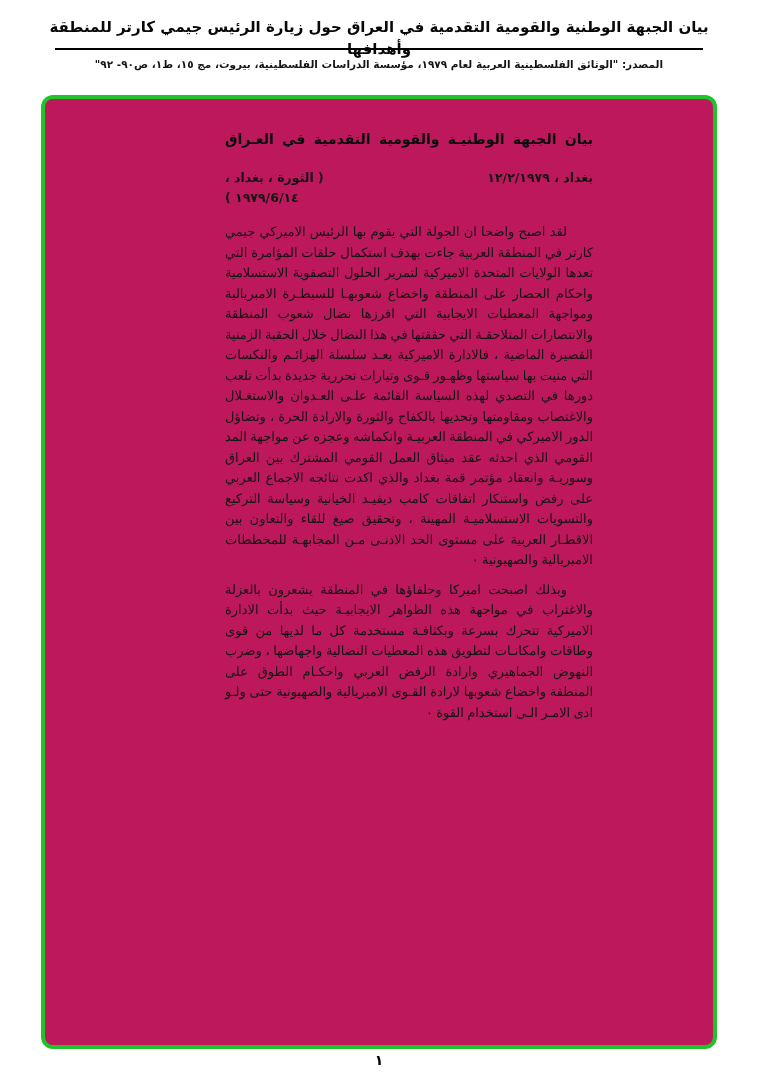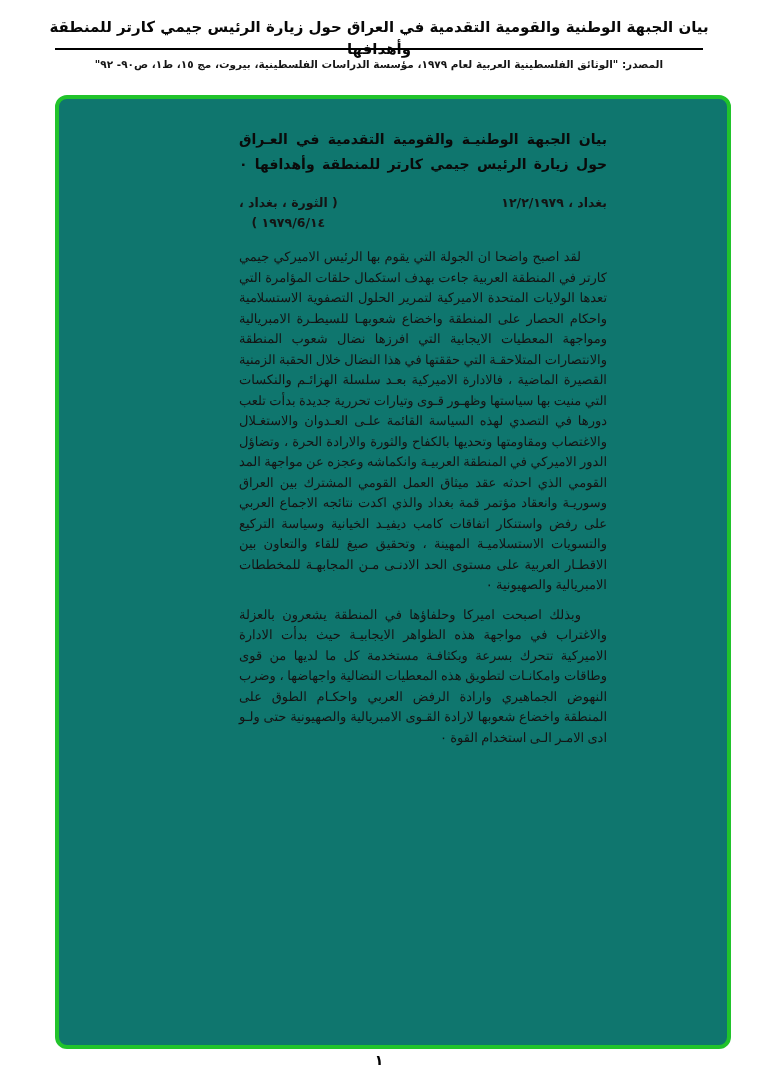"بيان الجبهة الوطنيـة والقومية التقدمية" .green-box { background: #0f766e -> #be185d; margin-left: 14px -> none }
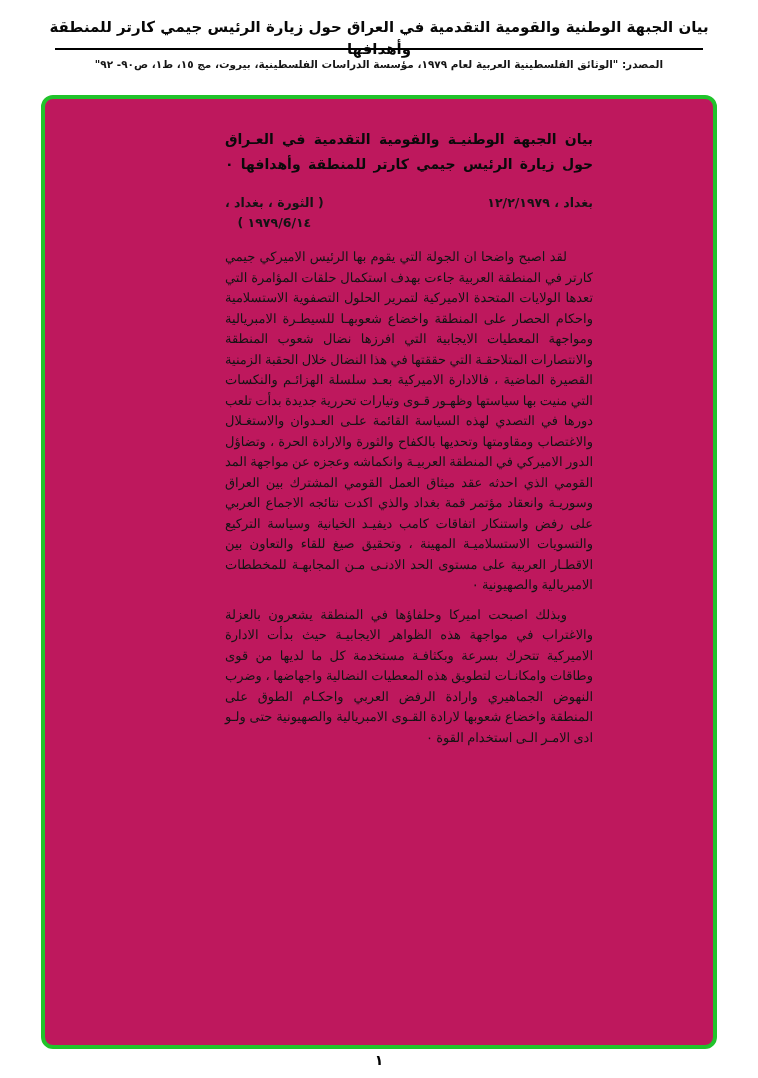"حول زيارة الرئيس جيمي كارتر" div.doc-title-line { html: <div>حول زيارة الرئيس جيمي كارتر للمنطقة وأهدافها ۰</div> -> none }
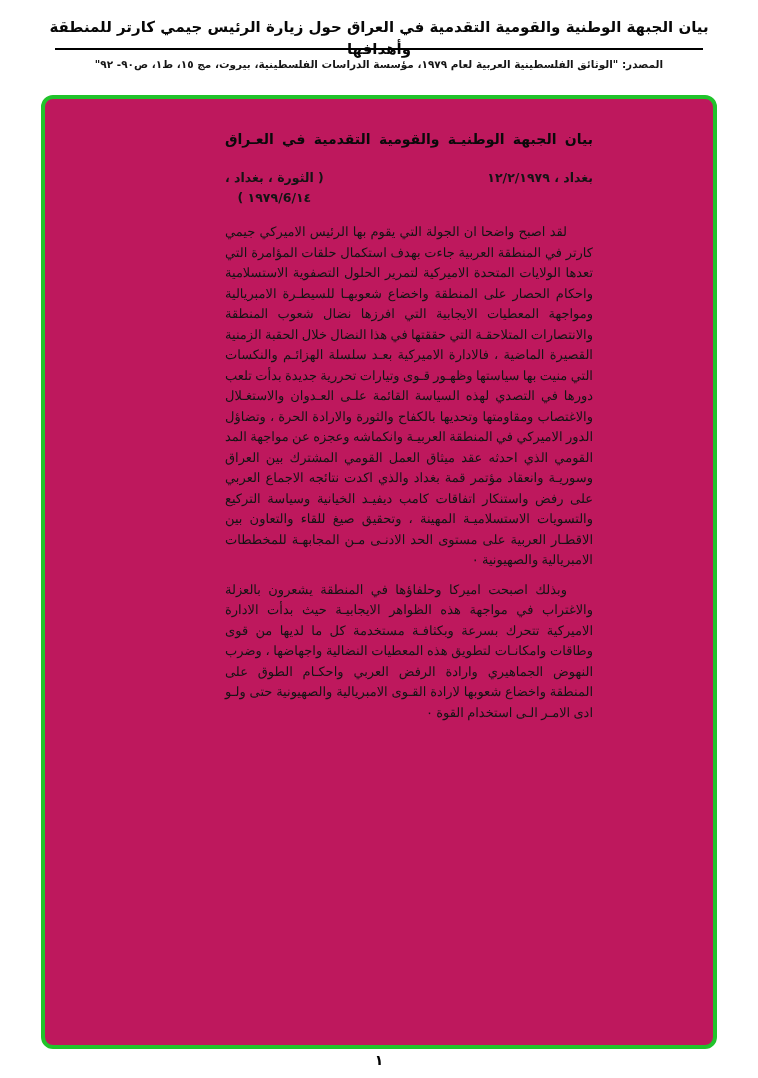"( الثورة ، بغداد ،" .dateline .source-ref { text-align: center -> left }
